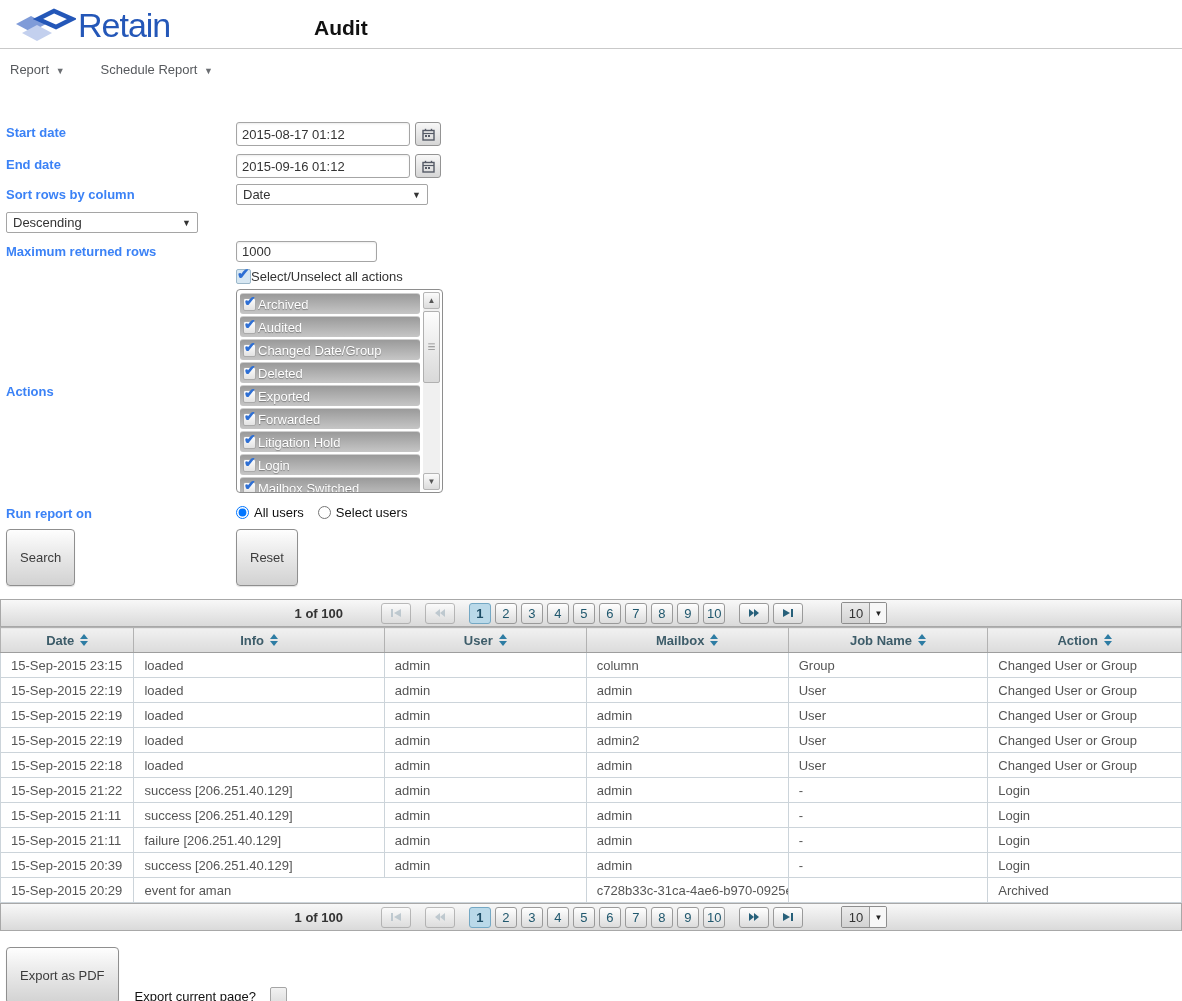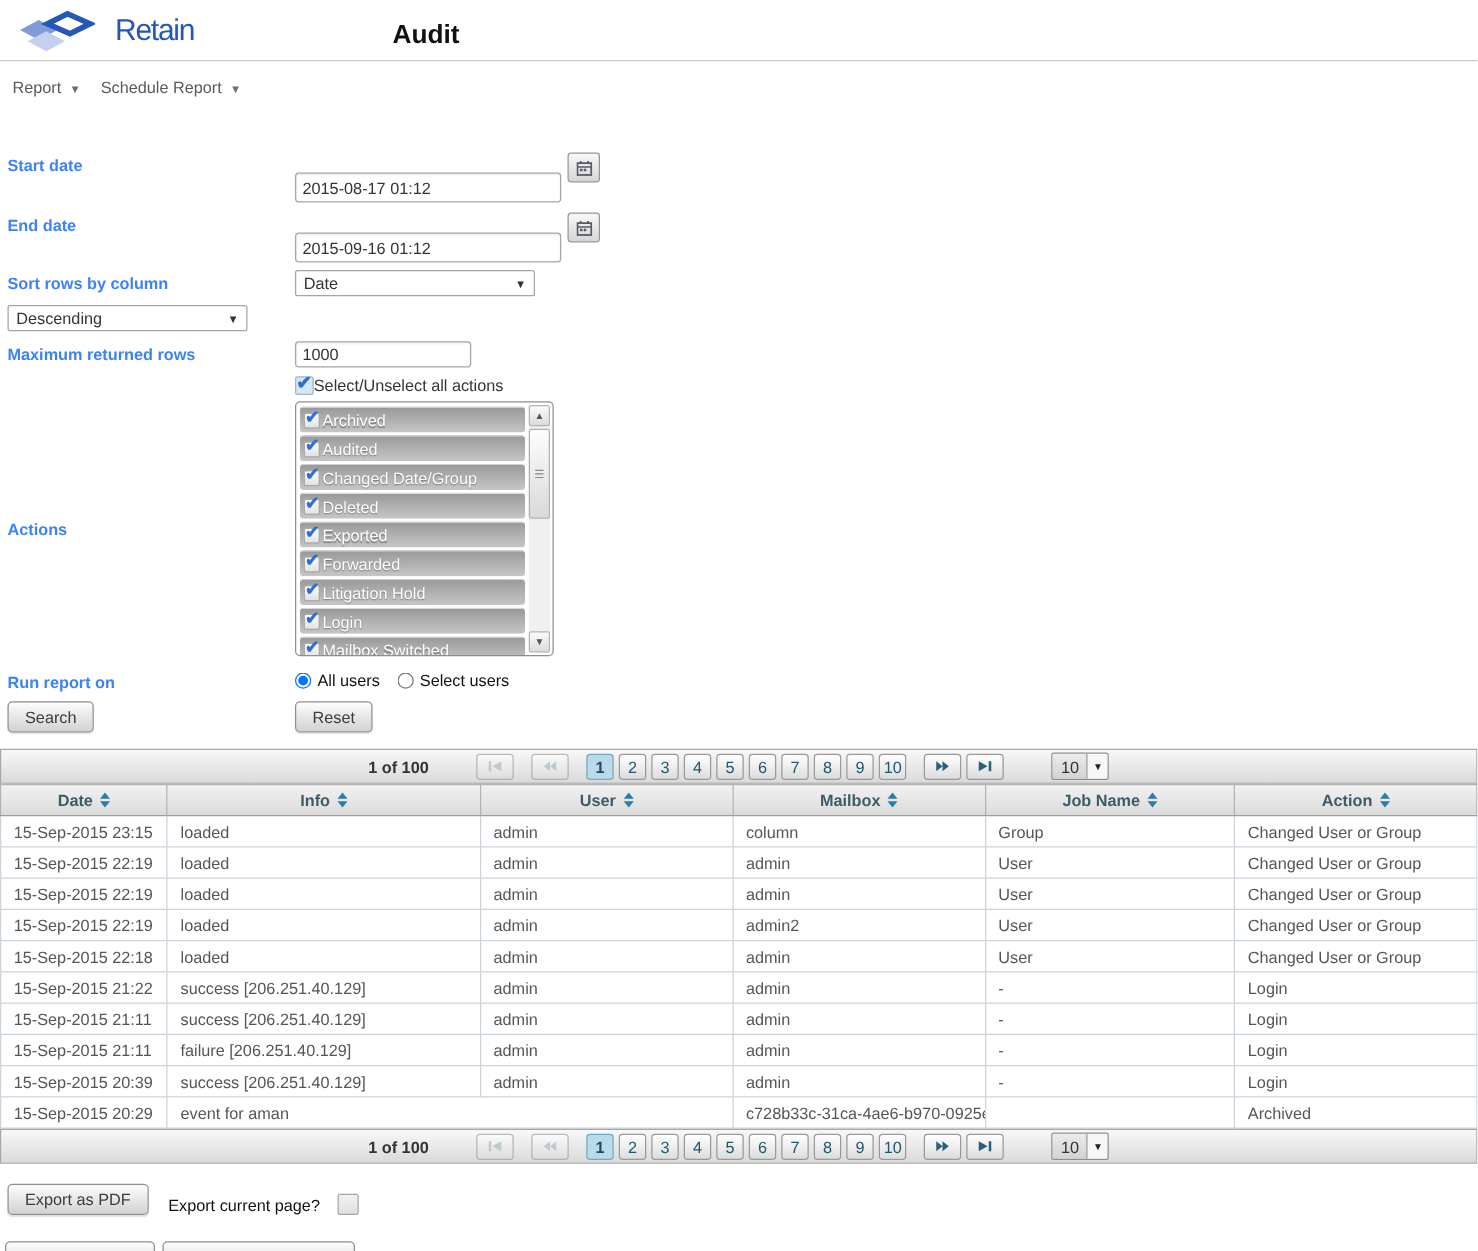"Retain" .logo-text { font-size: 24px -> 34px; margin-left: 16px -> 2px }
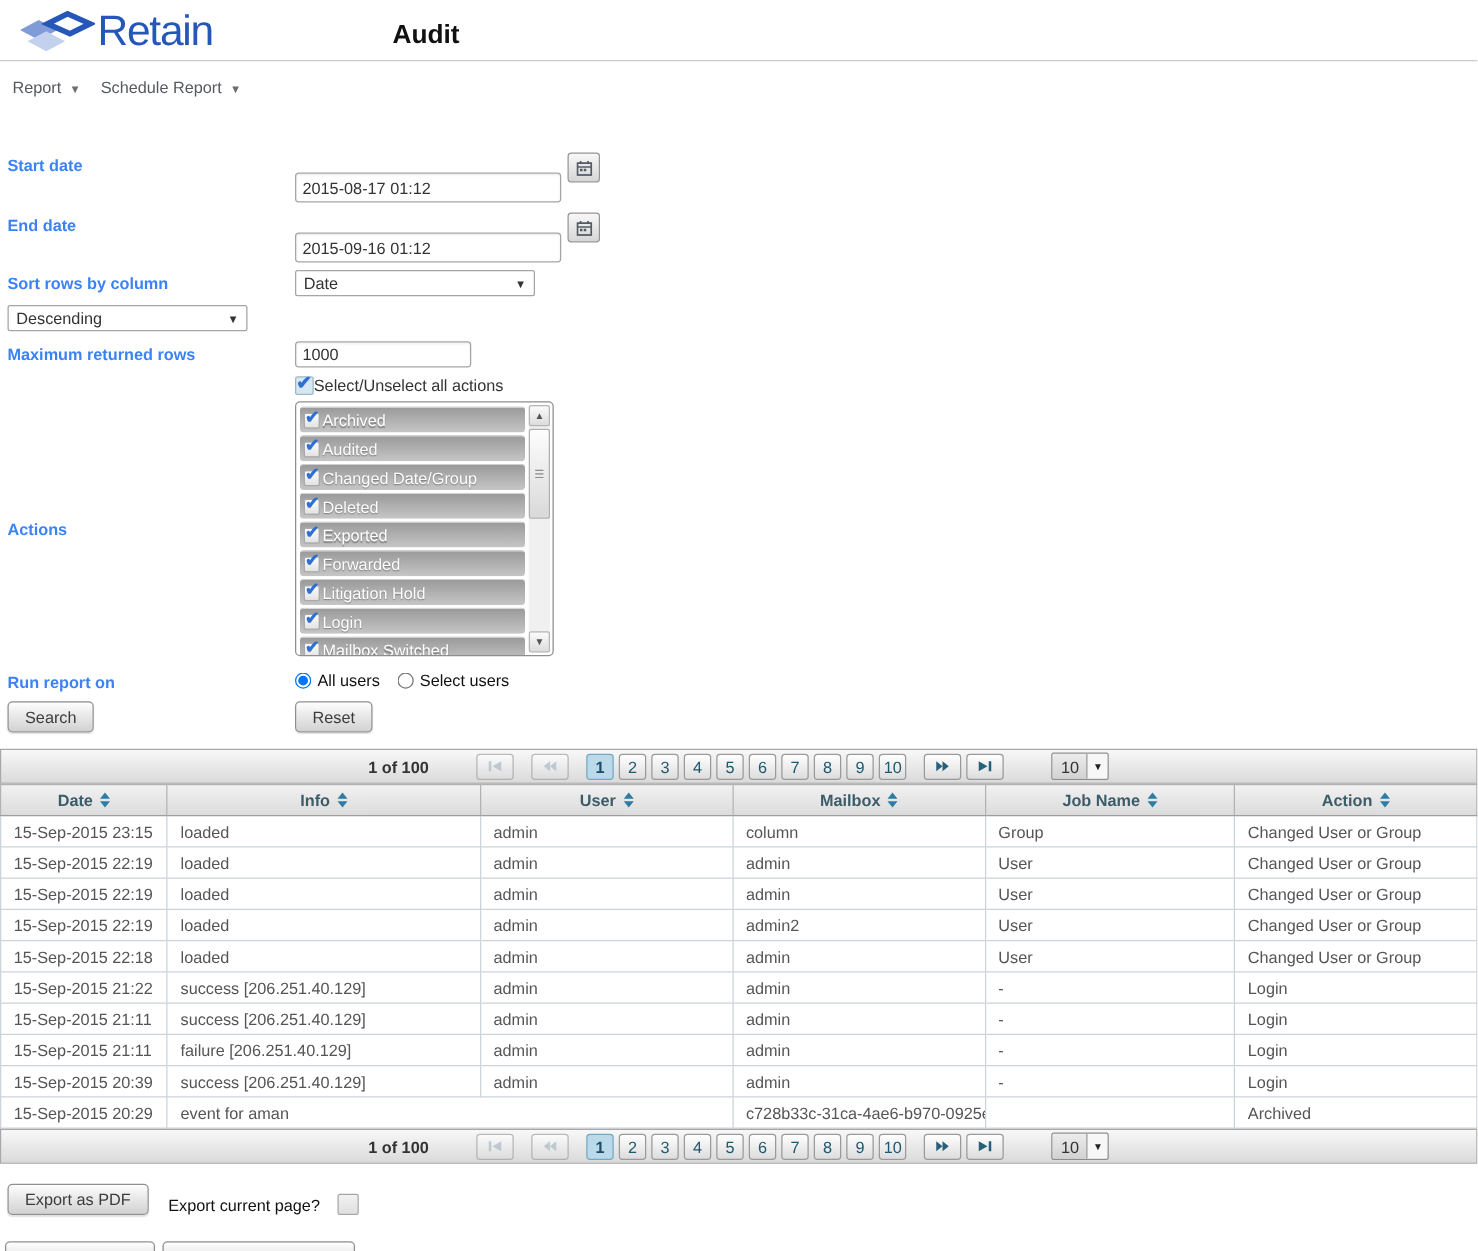"Report ▼" .menu-bar { gap: 16px -> 36px }
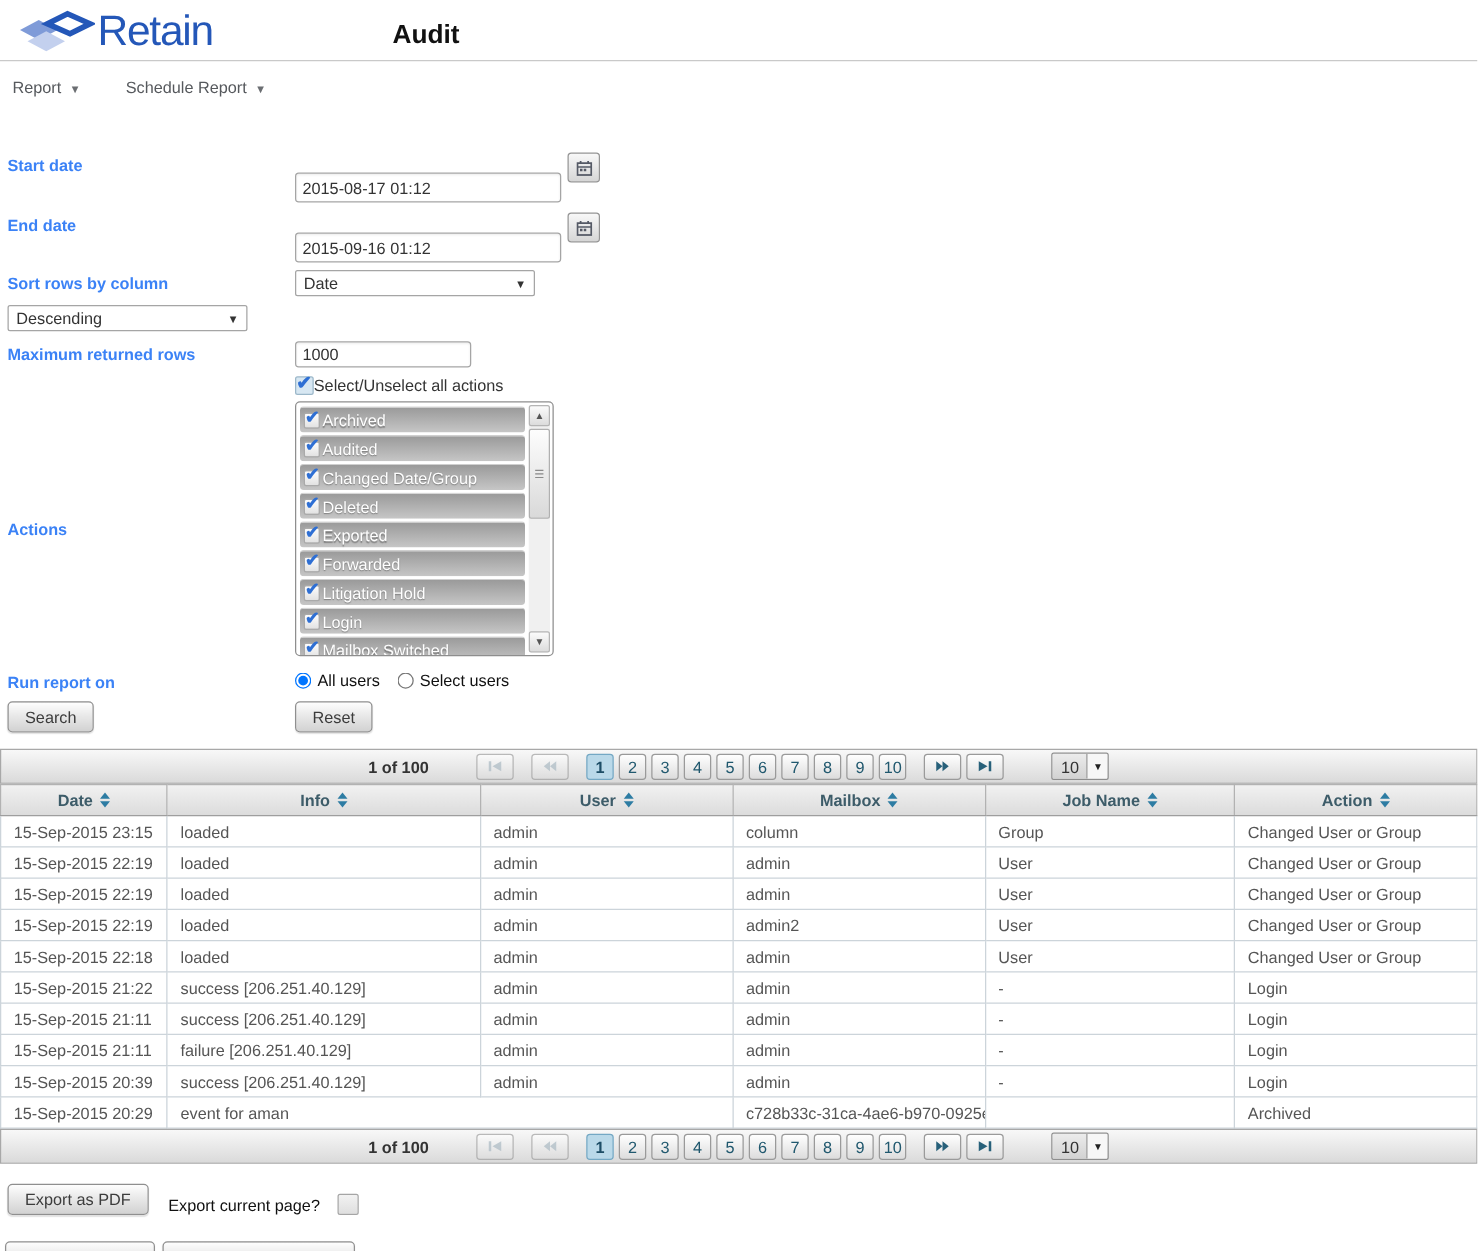"2015-08-17 01:12" .date-input { margin-top: 16px -> none; width: 213px -> 174px }
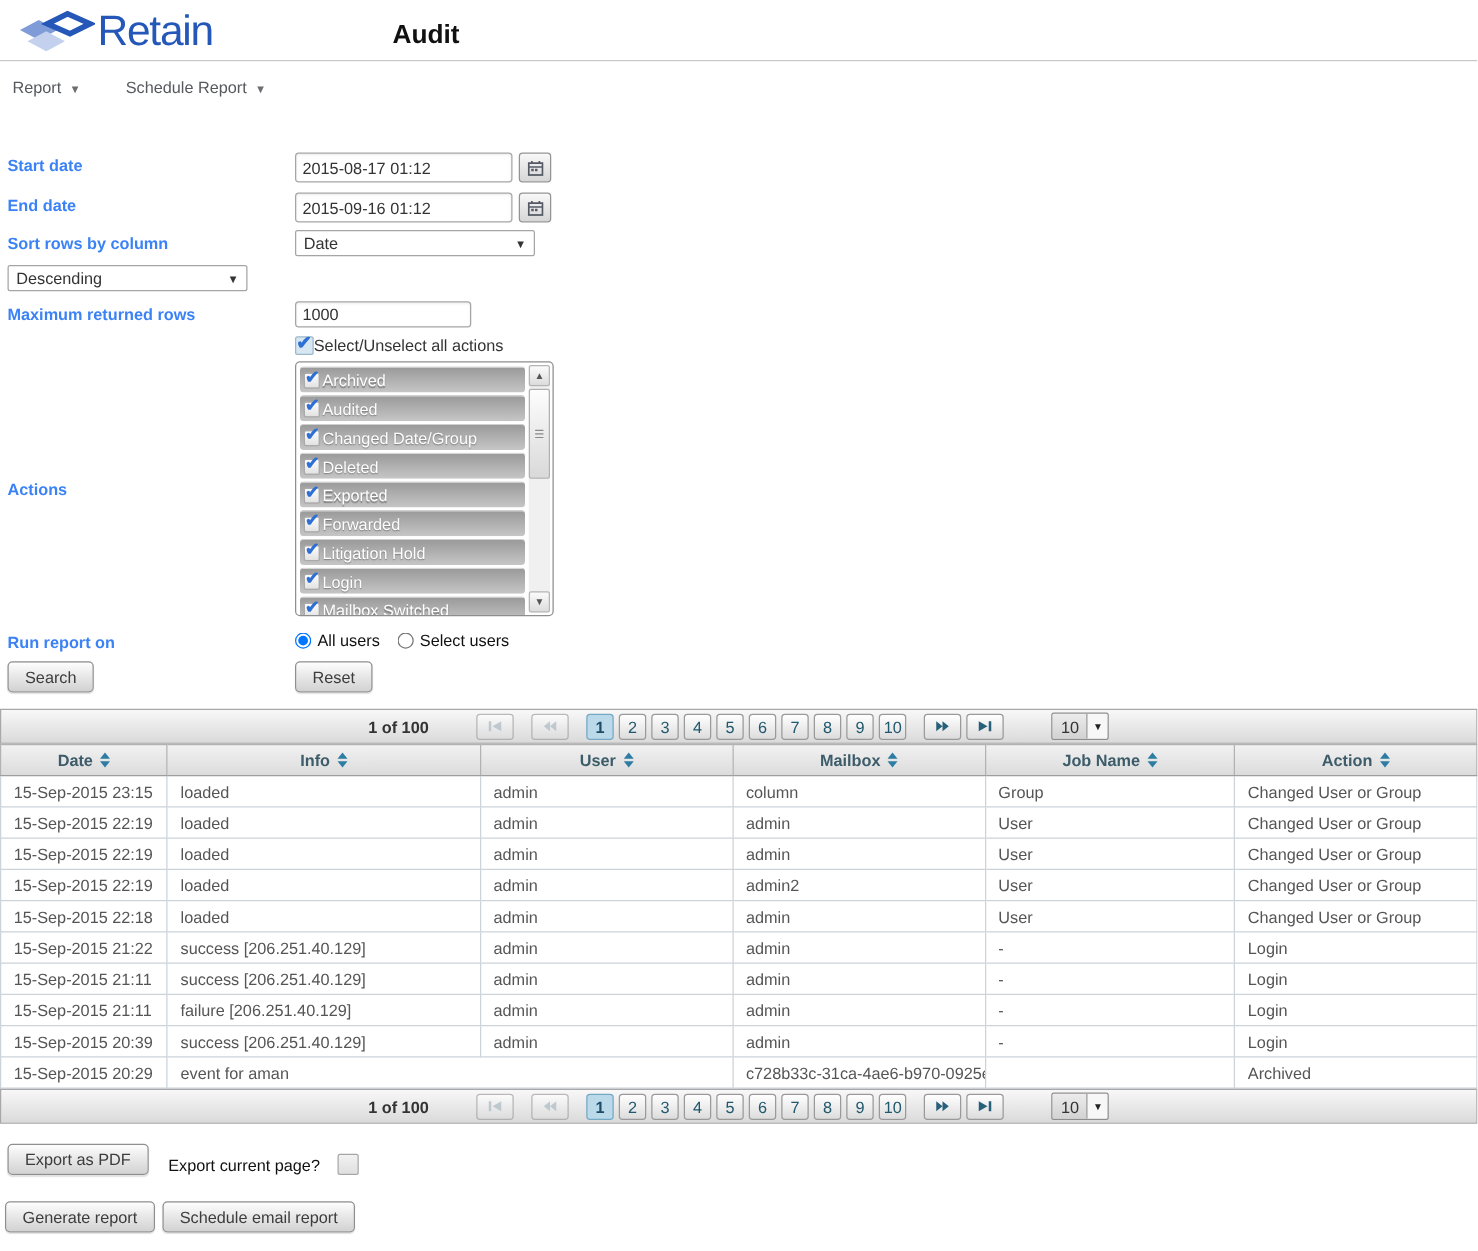"Search" .btn { padding: 4px 13px -> 20px 13px }
